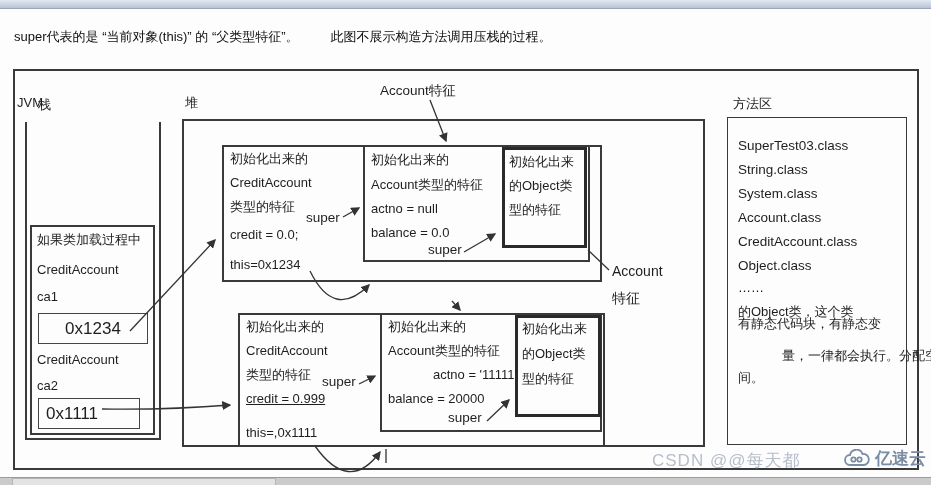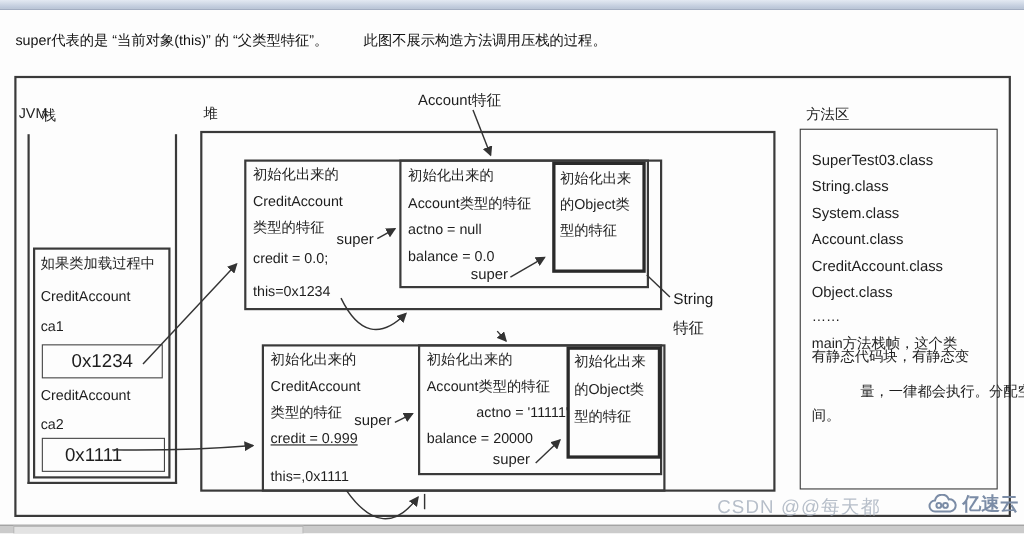"String" div.lbl { text: String -> Account }
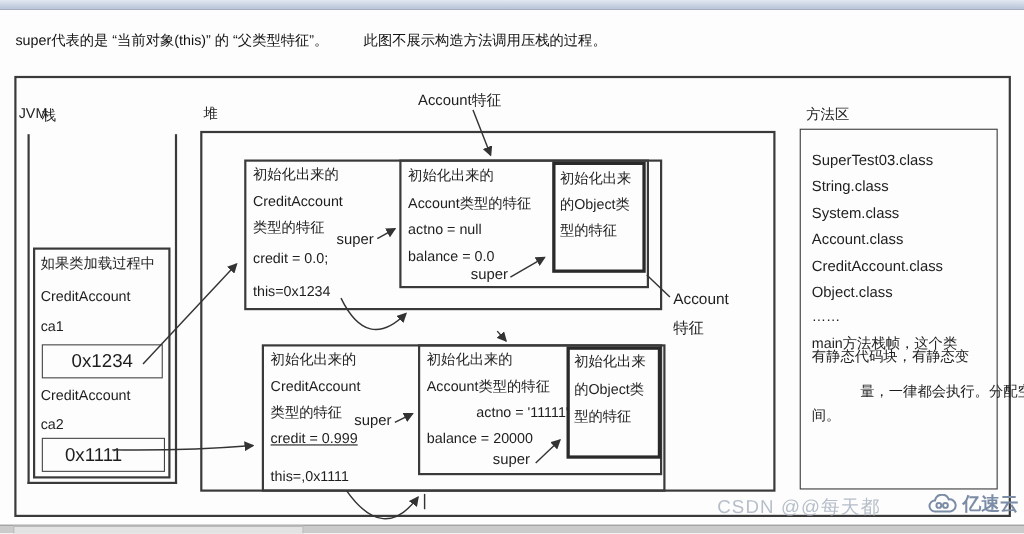"main方法栈帧，这个类" div.t { text: main方法栈帧 -> 的Object类 }
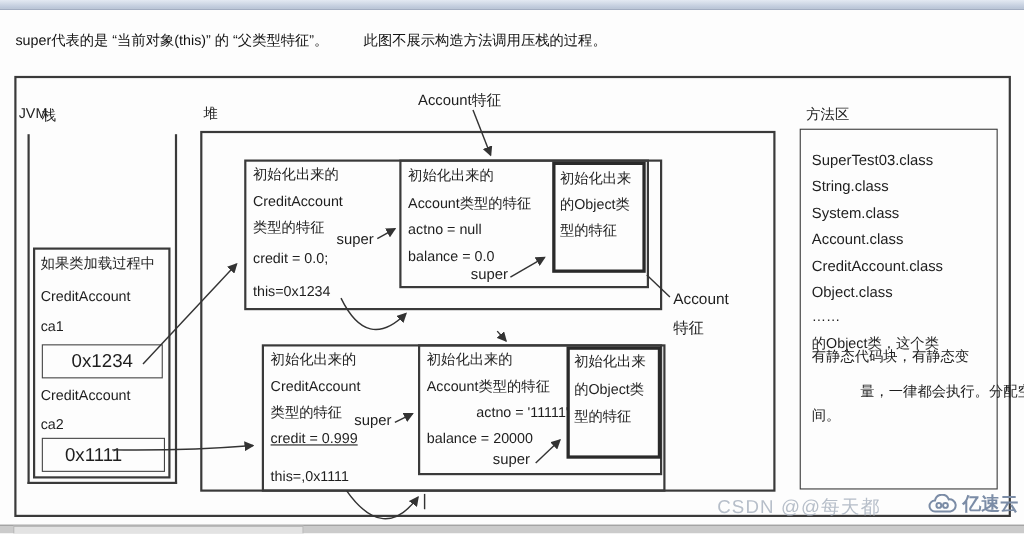"0x1111" div.valbox { padding-left: 20px -> 7px; width: 112px -> 102px }
